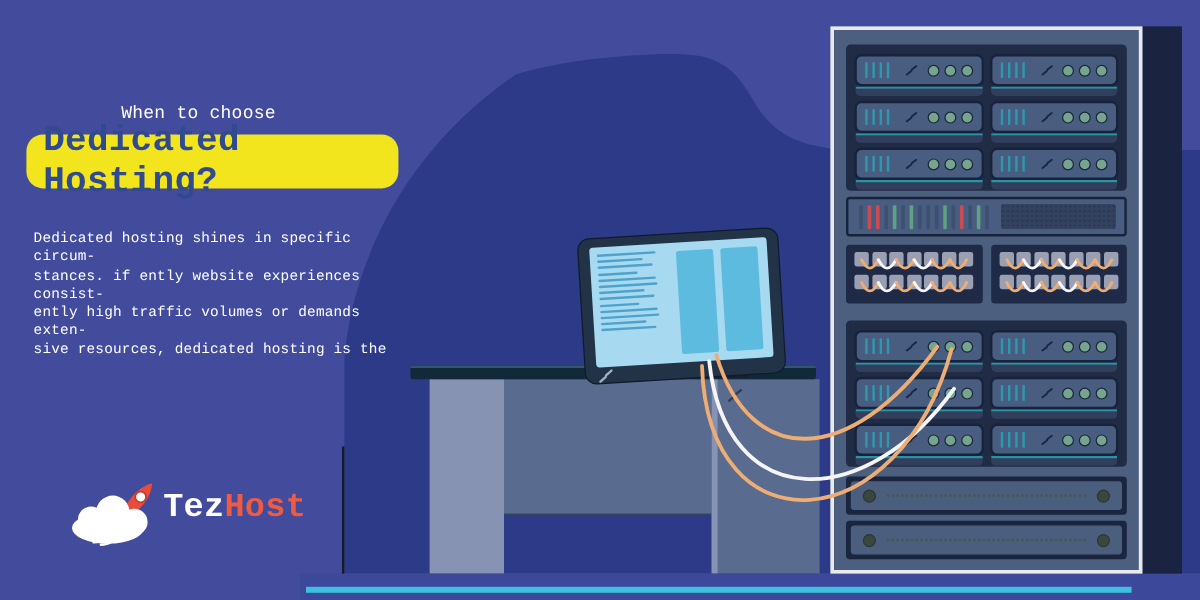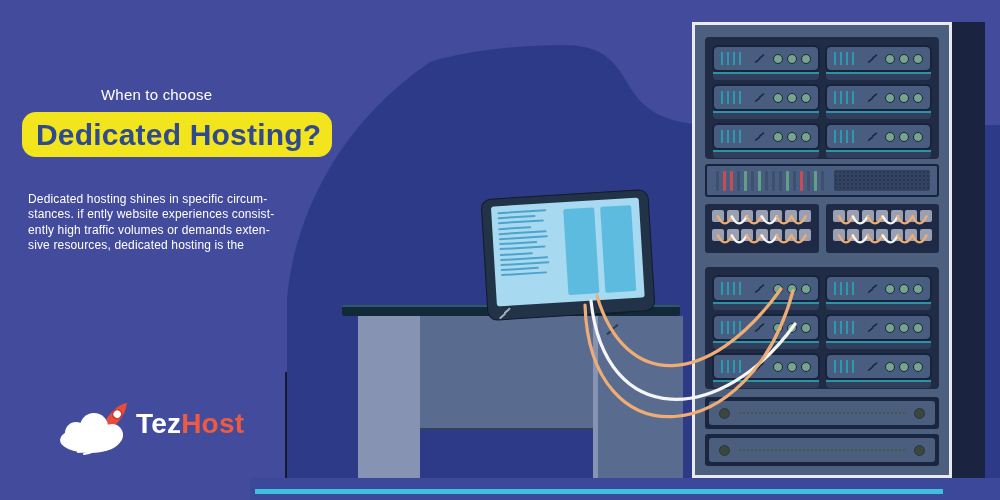"When to choose" .stage { font-family: Liberation Sans, sans-serif -> Liberation Mono, monospace }
